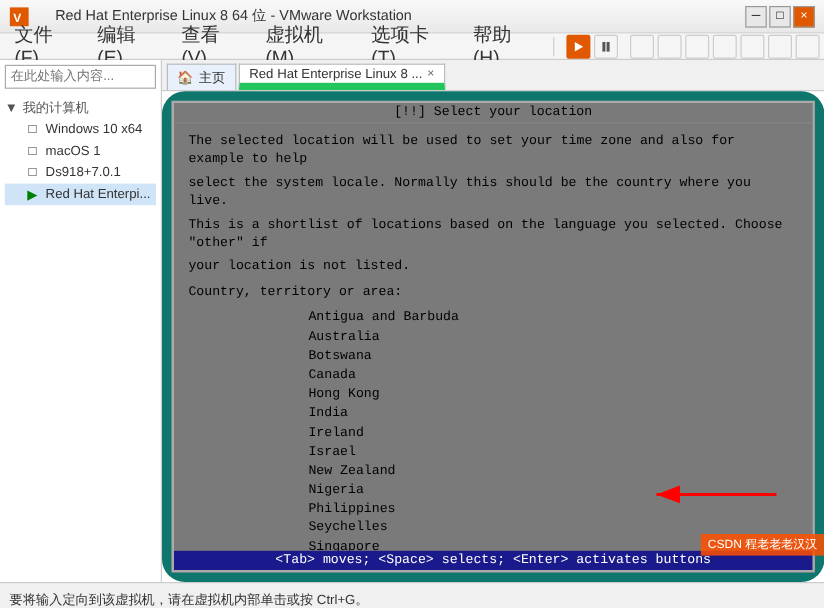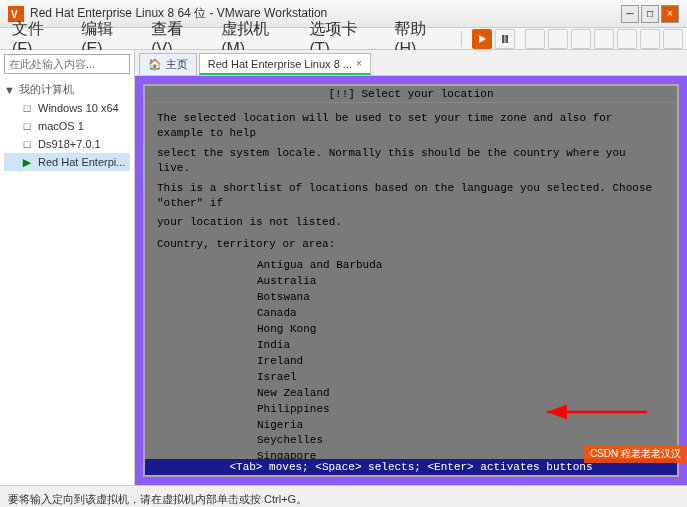"Red Hat Enterprise Linux 8 64" .title-bar-text { margin-left: none -> 16px }
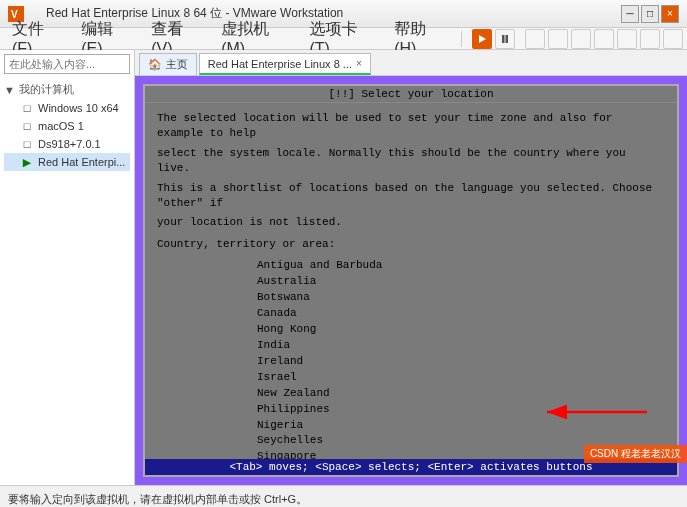"Red Hat Enterprise Linux 8 ..." .tab.active { border-bottom: 2px solid #22c55e -> 6px solid #22c55e }
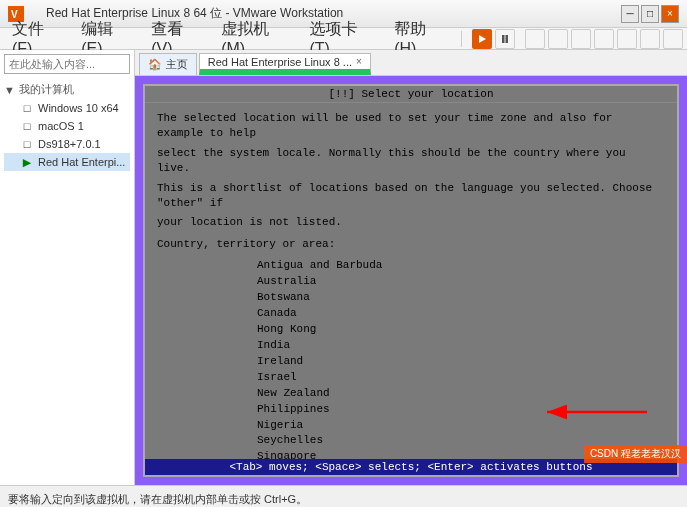"[!!] Select your location" .vm-display { background: #8b5cf6 -> #0f766e; border-radius: none -> 19px }
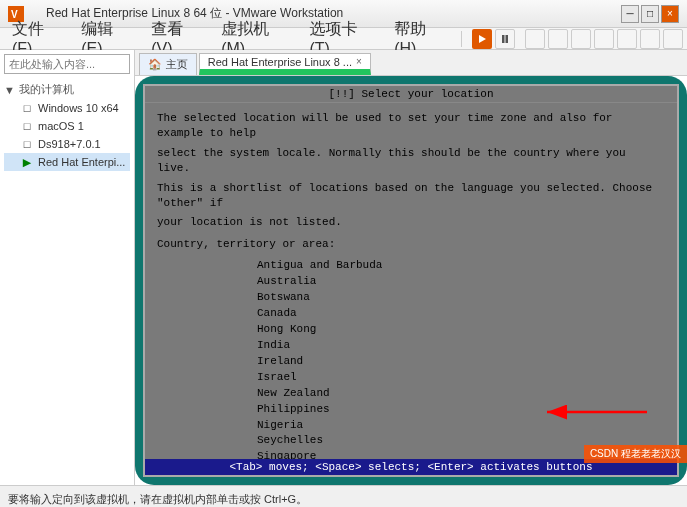"Philippines" div.country-item { order: before "Nigeria" -> after "Nigeria" }
